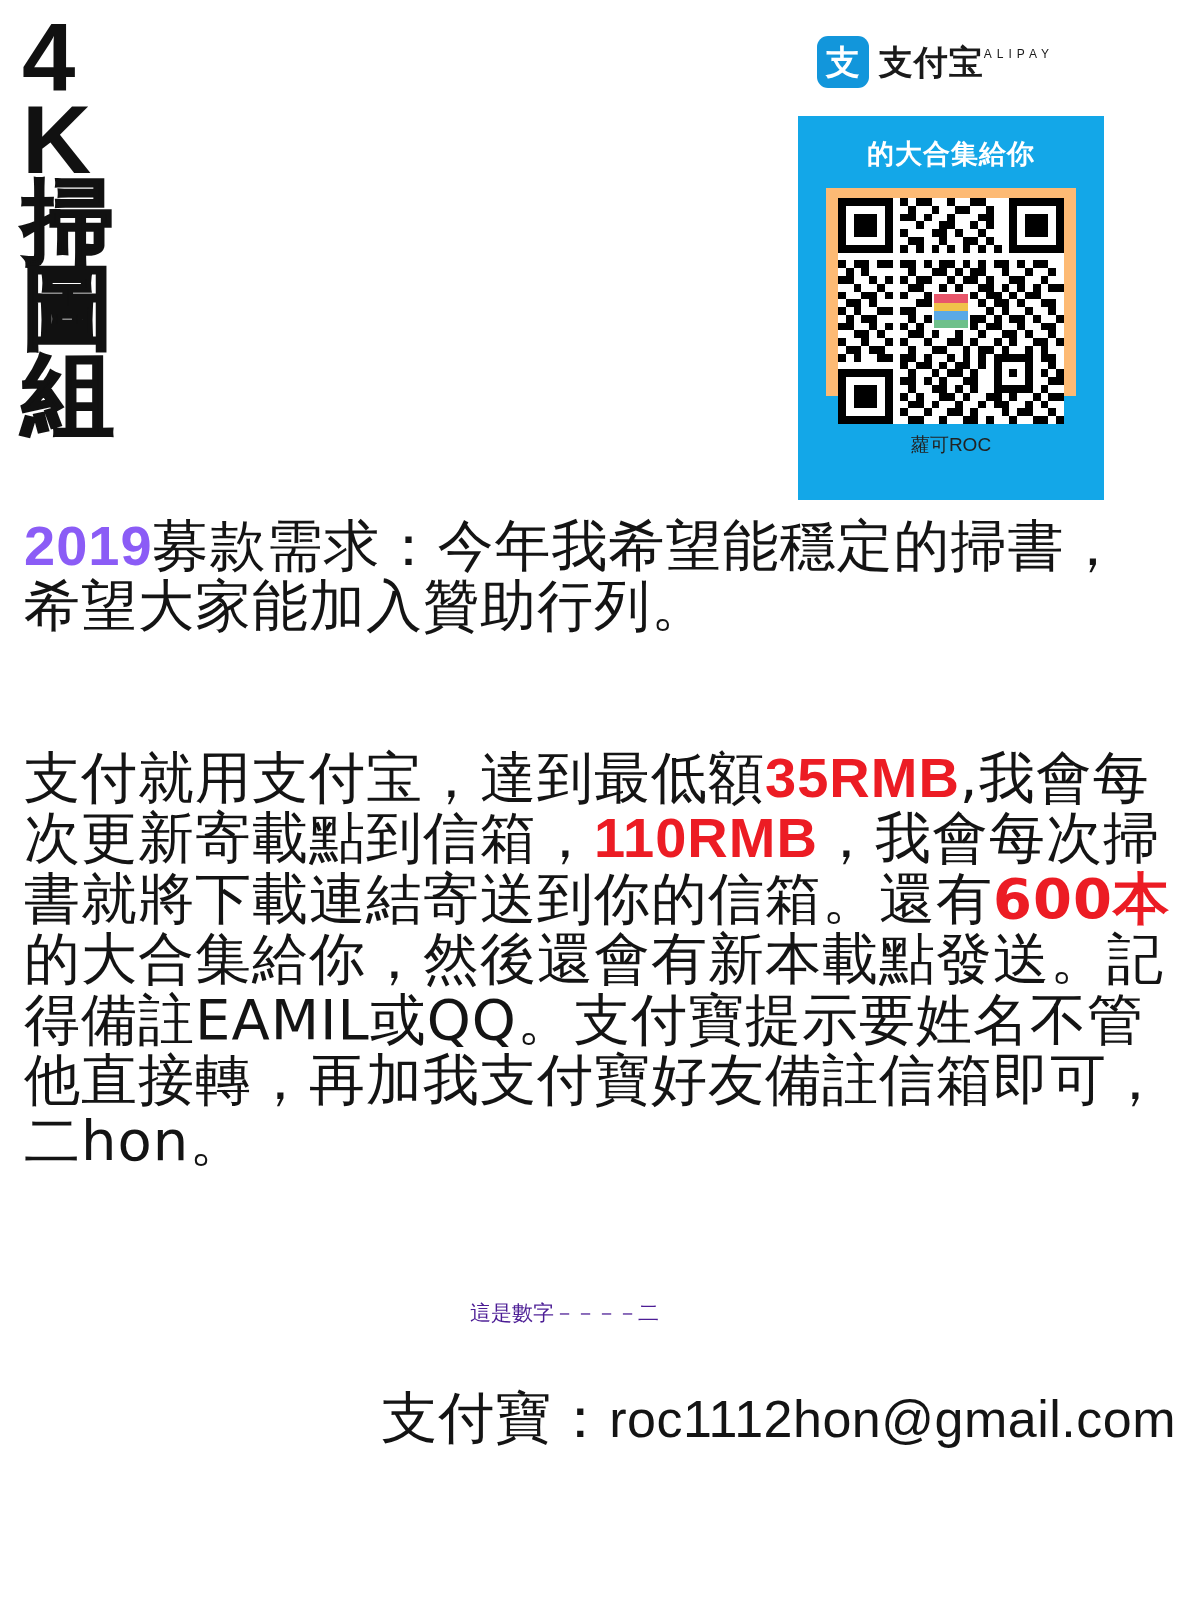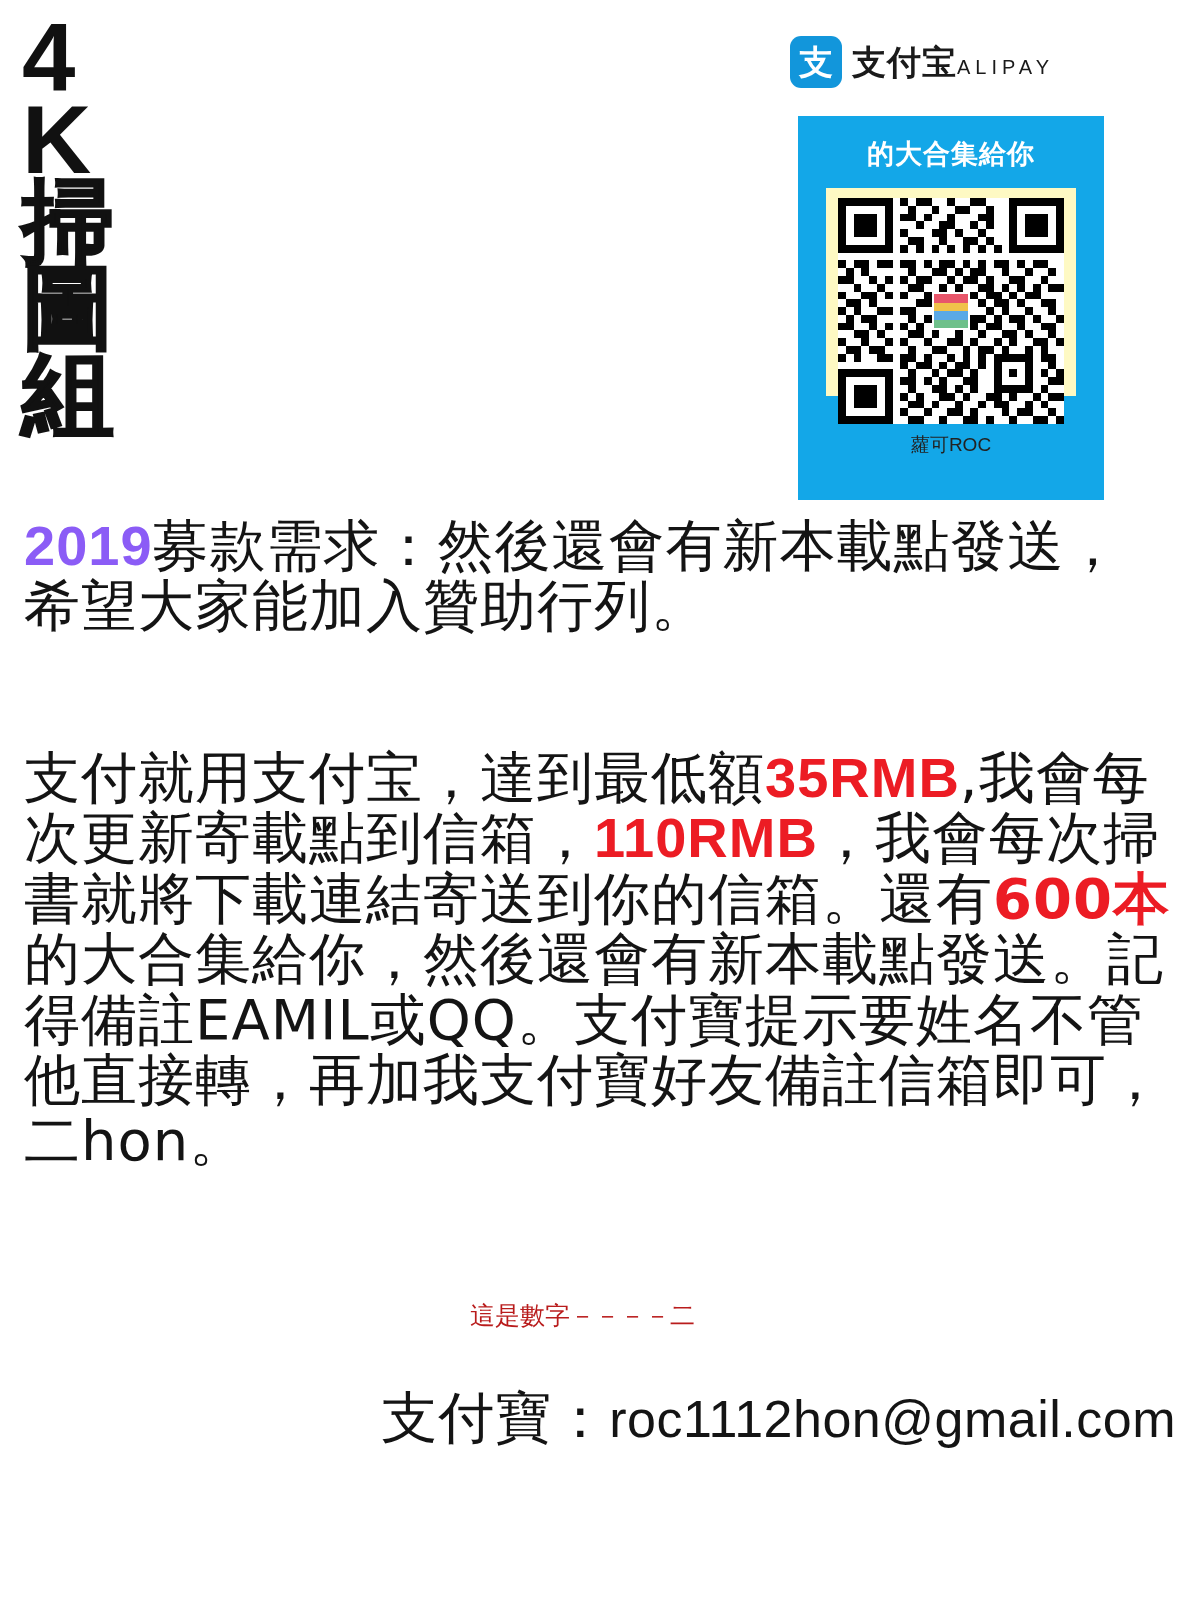"ALIPAY" #alipay-logo .words .en { font-size: 20px -> 12px; margin-top: 12px -> 3px }
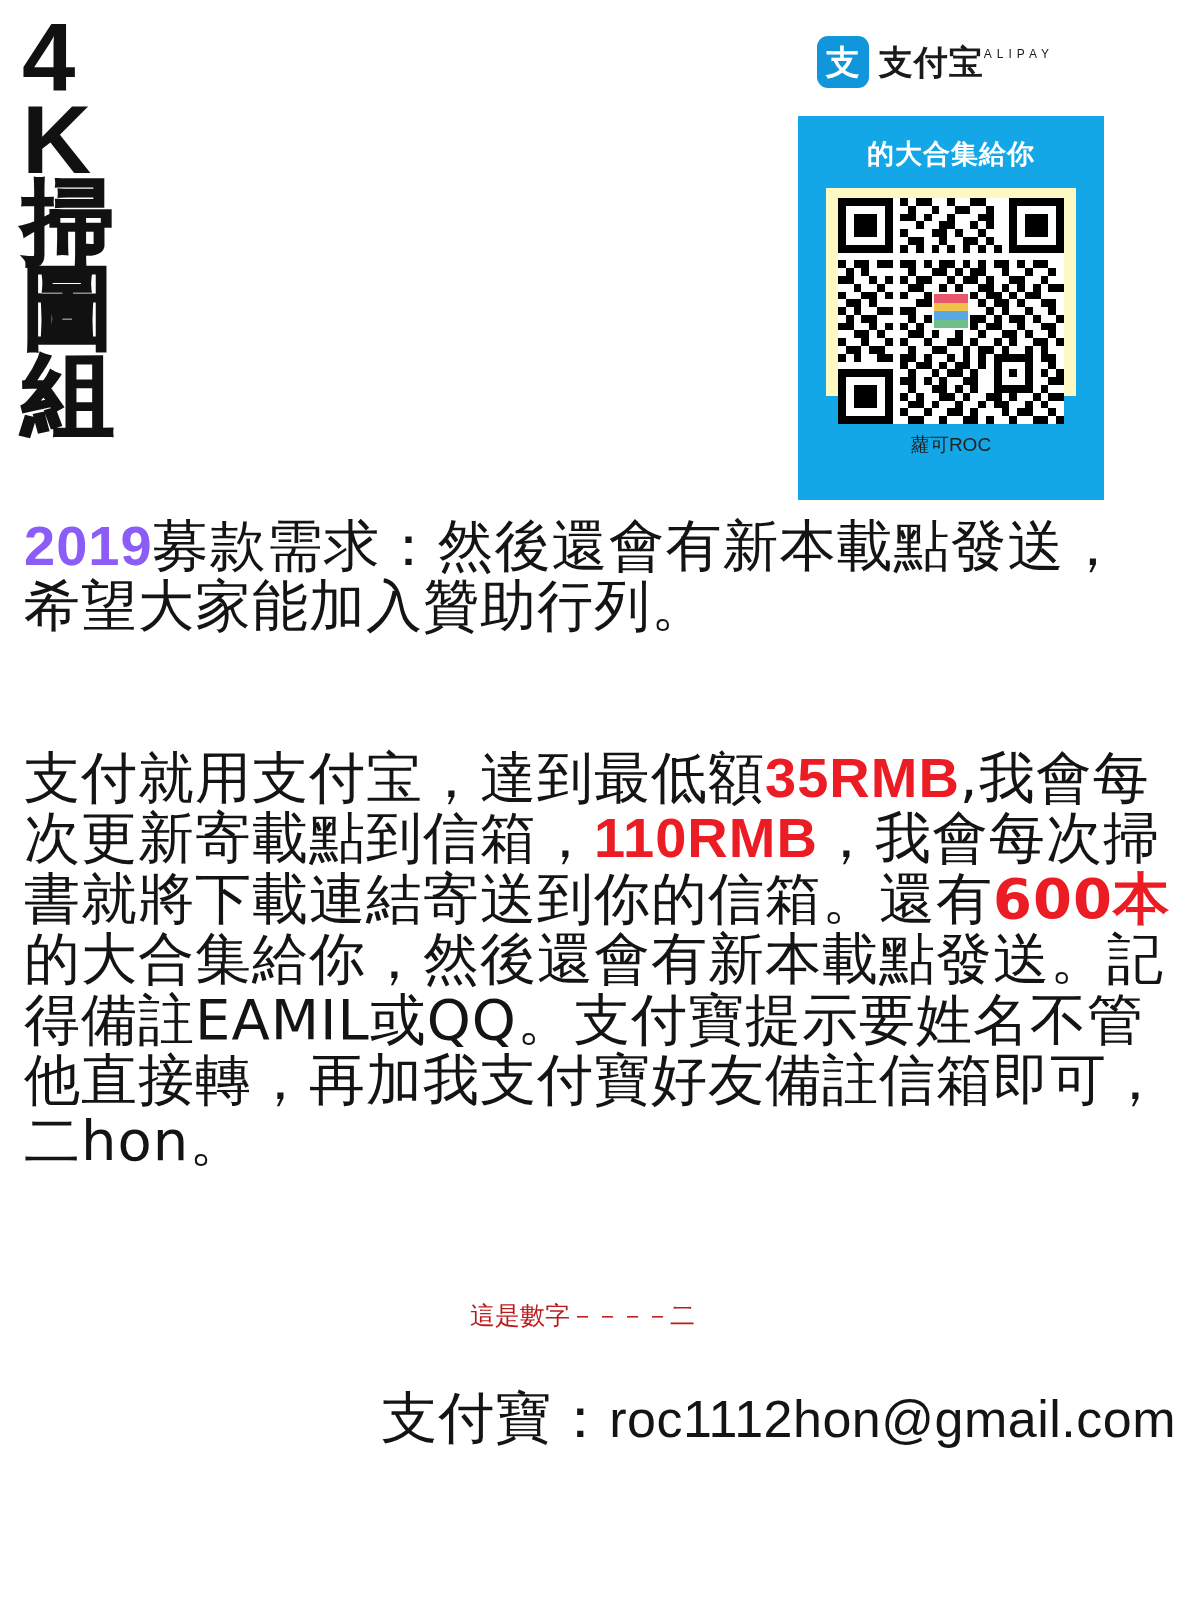"蘿可ROC" #qr-card .qr-white { background: #fef9c3 -> #fdba74 }
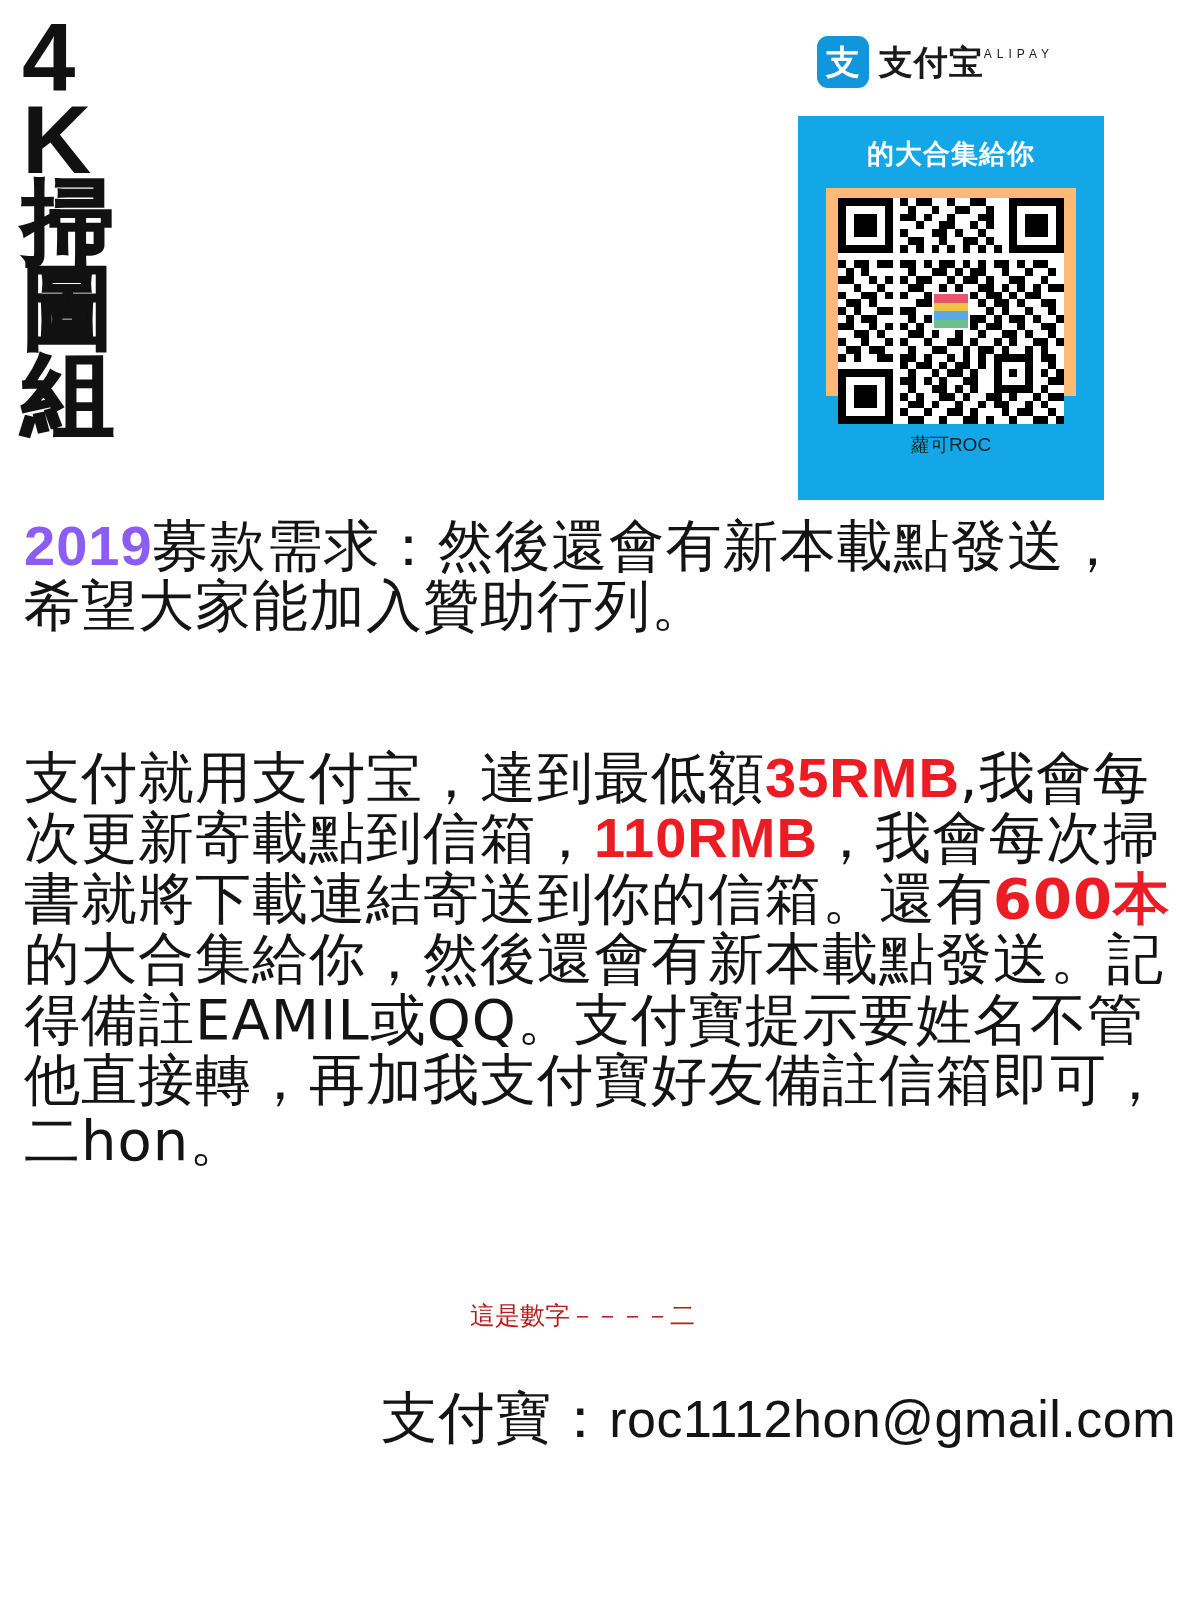"募款需求：然後還會有新本載點發送，希望大家能加入贊助行列。" span { text: 然後還會有新本載點發送 -> 今年我希望能穩定的掃書 }
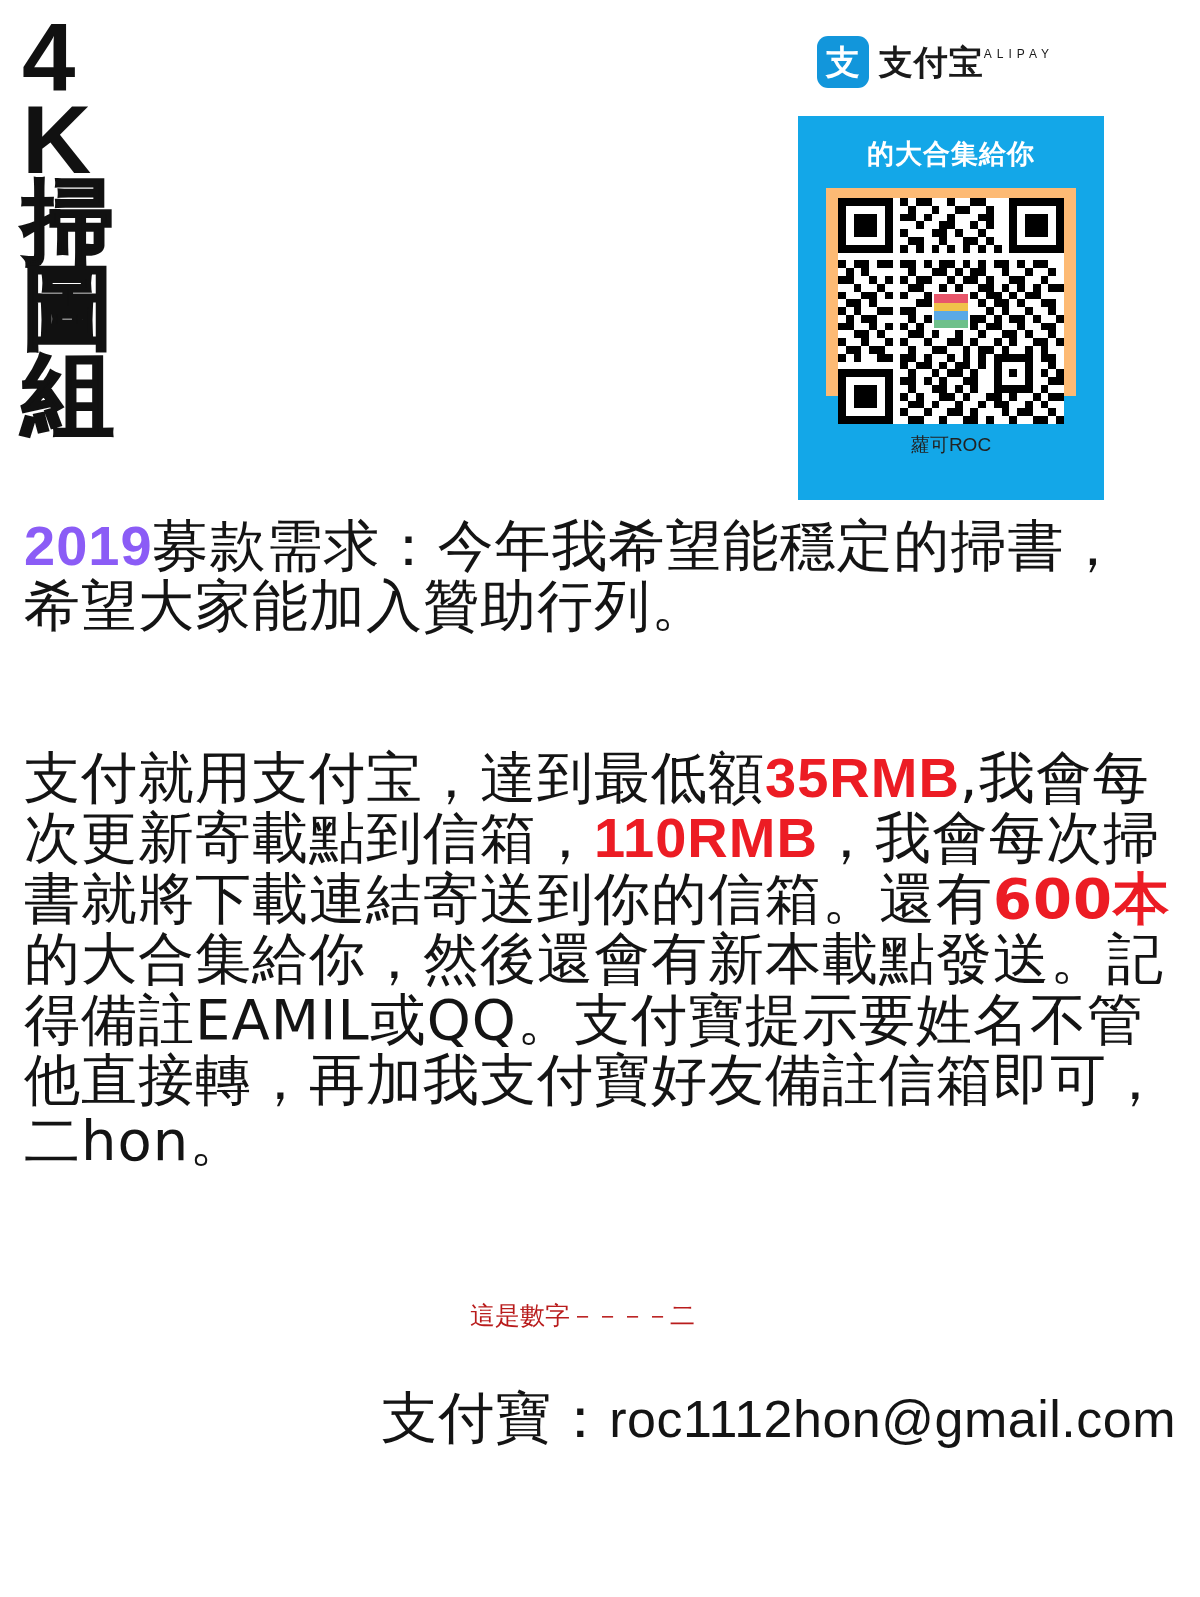"這是數字－－－－二" #annotation { color: #b91c1c -> #4c1d95; font-size: 25px -> 21px }
